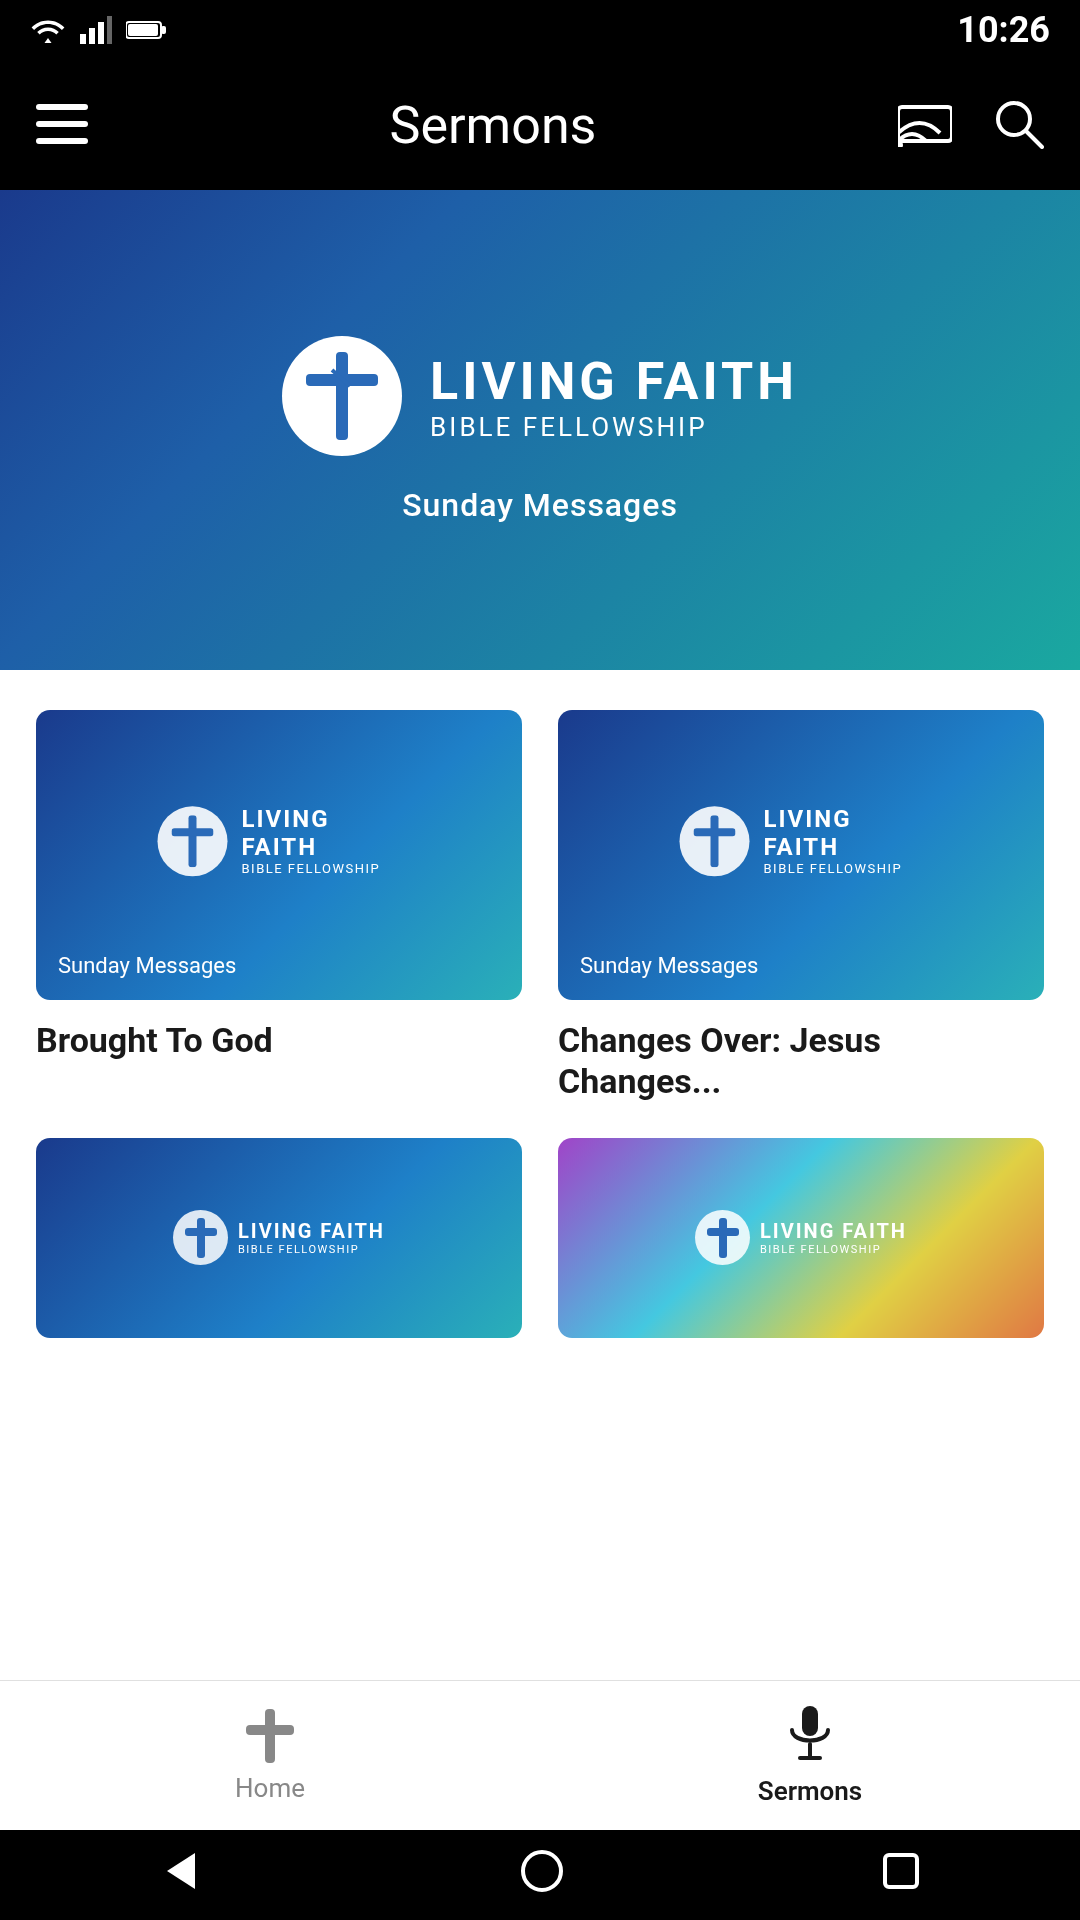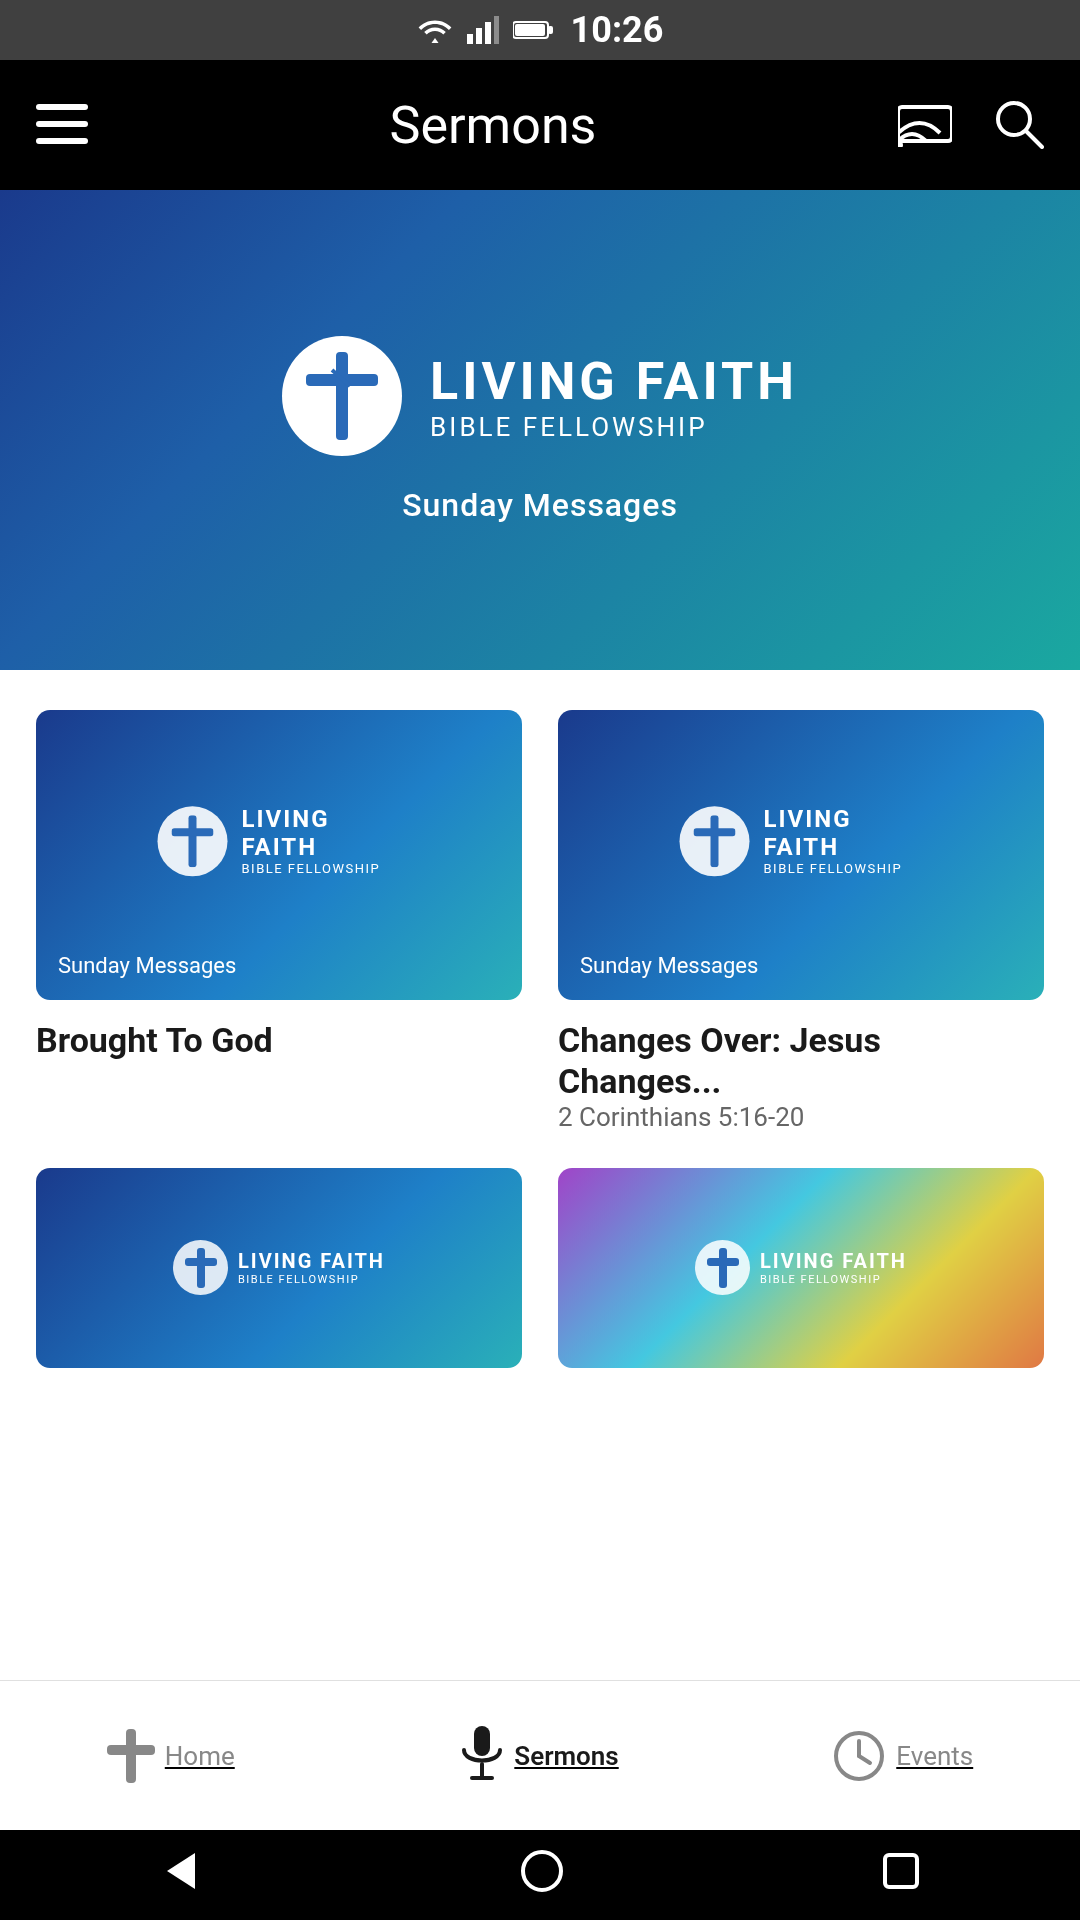"10:26" .status-bar { background: #404040 -> #000000; justify-content: center -> space-between }
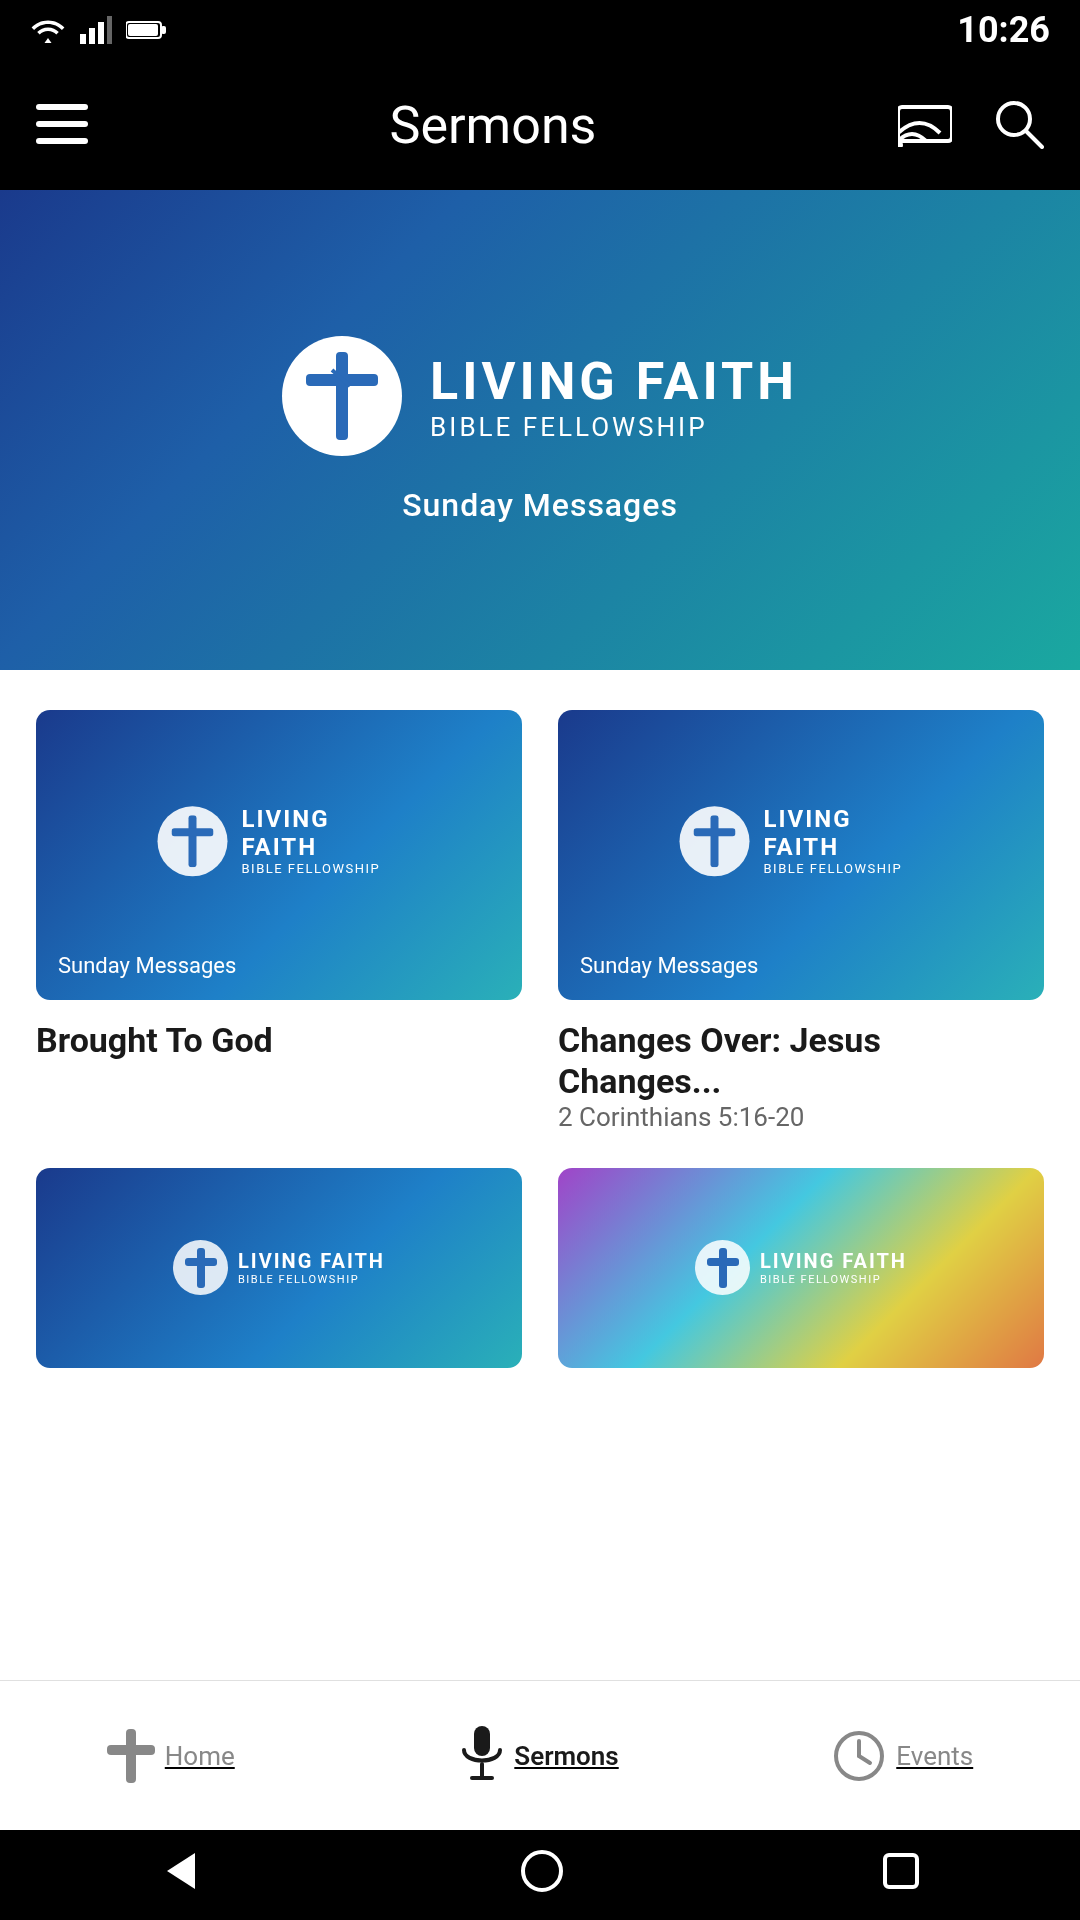"2 Corinthians 5:16-20" div.sermon-scripture { html: <div>2 Corinthians 5:16-20</div> -> none }
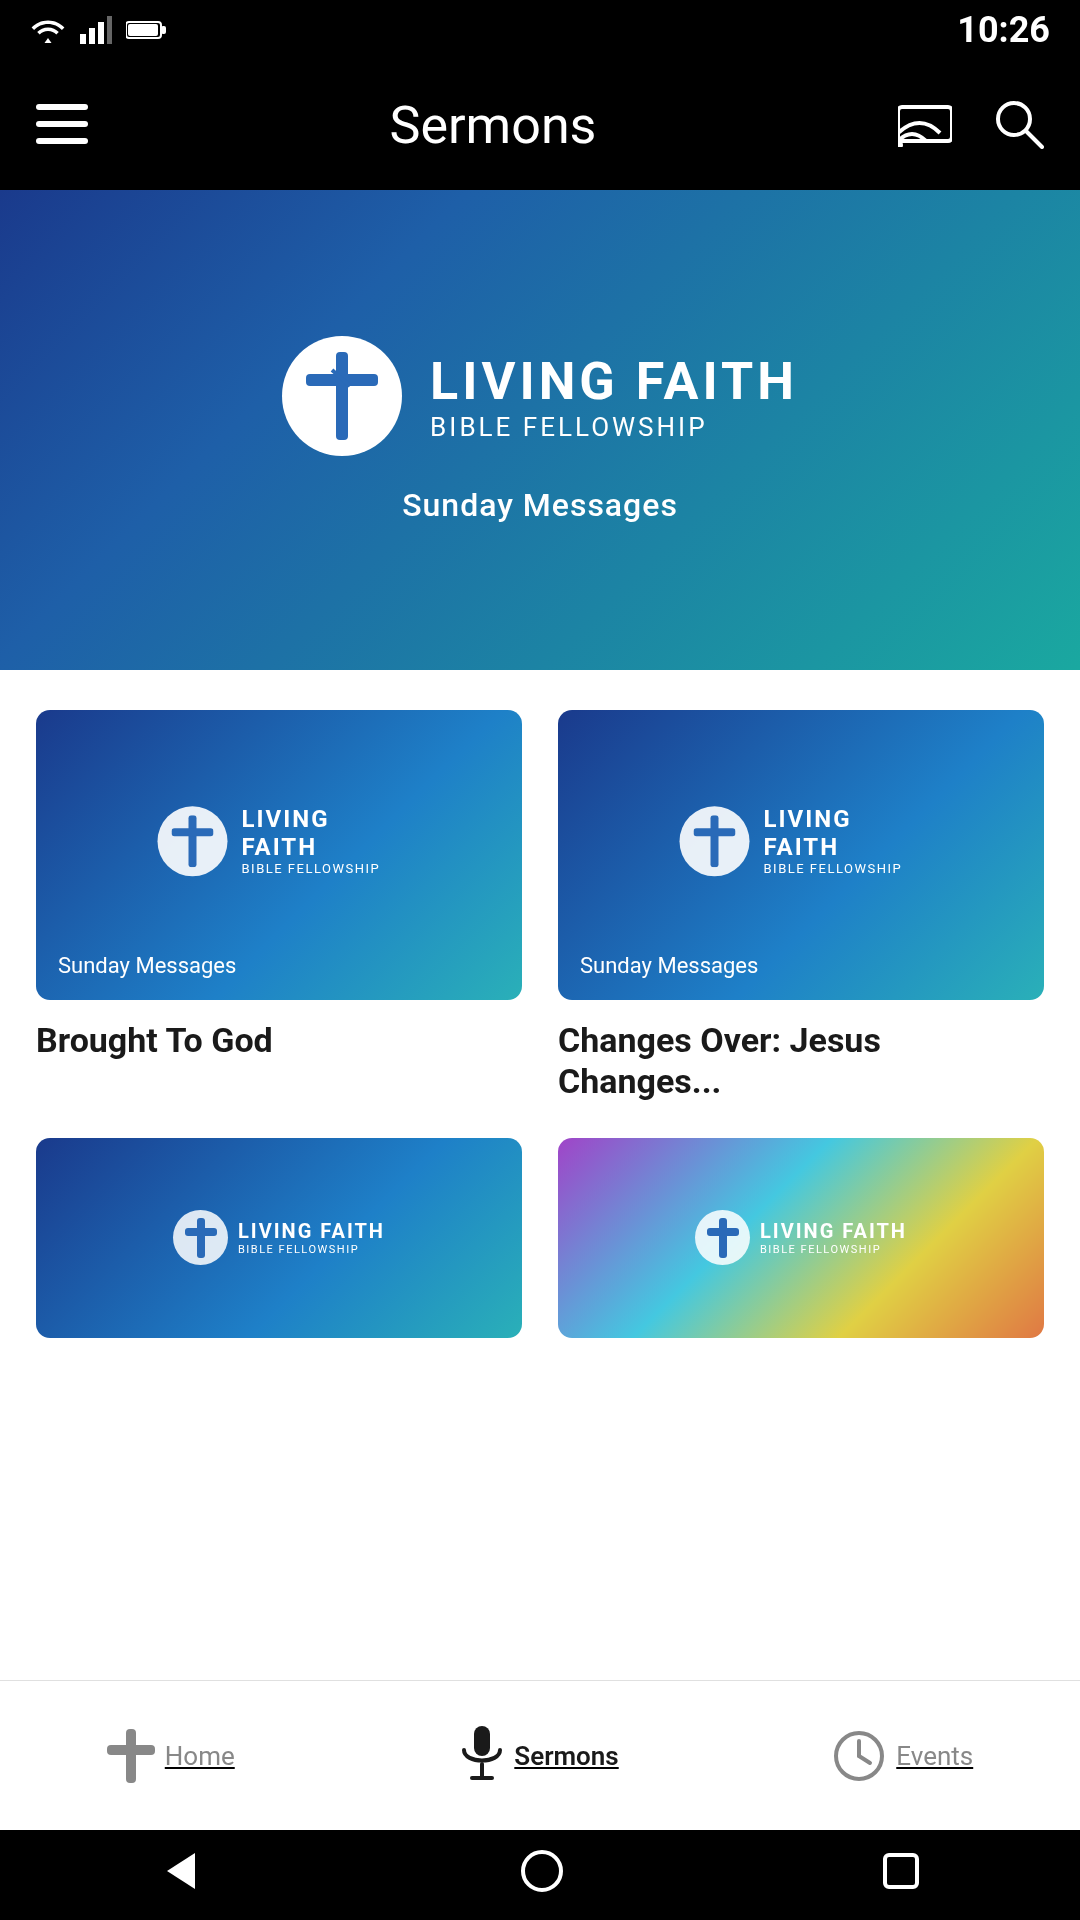"Home" .nav-item { flex-direction: row -> column; text-decoration: underline -> none }
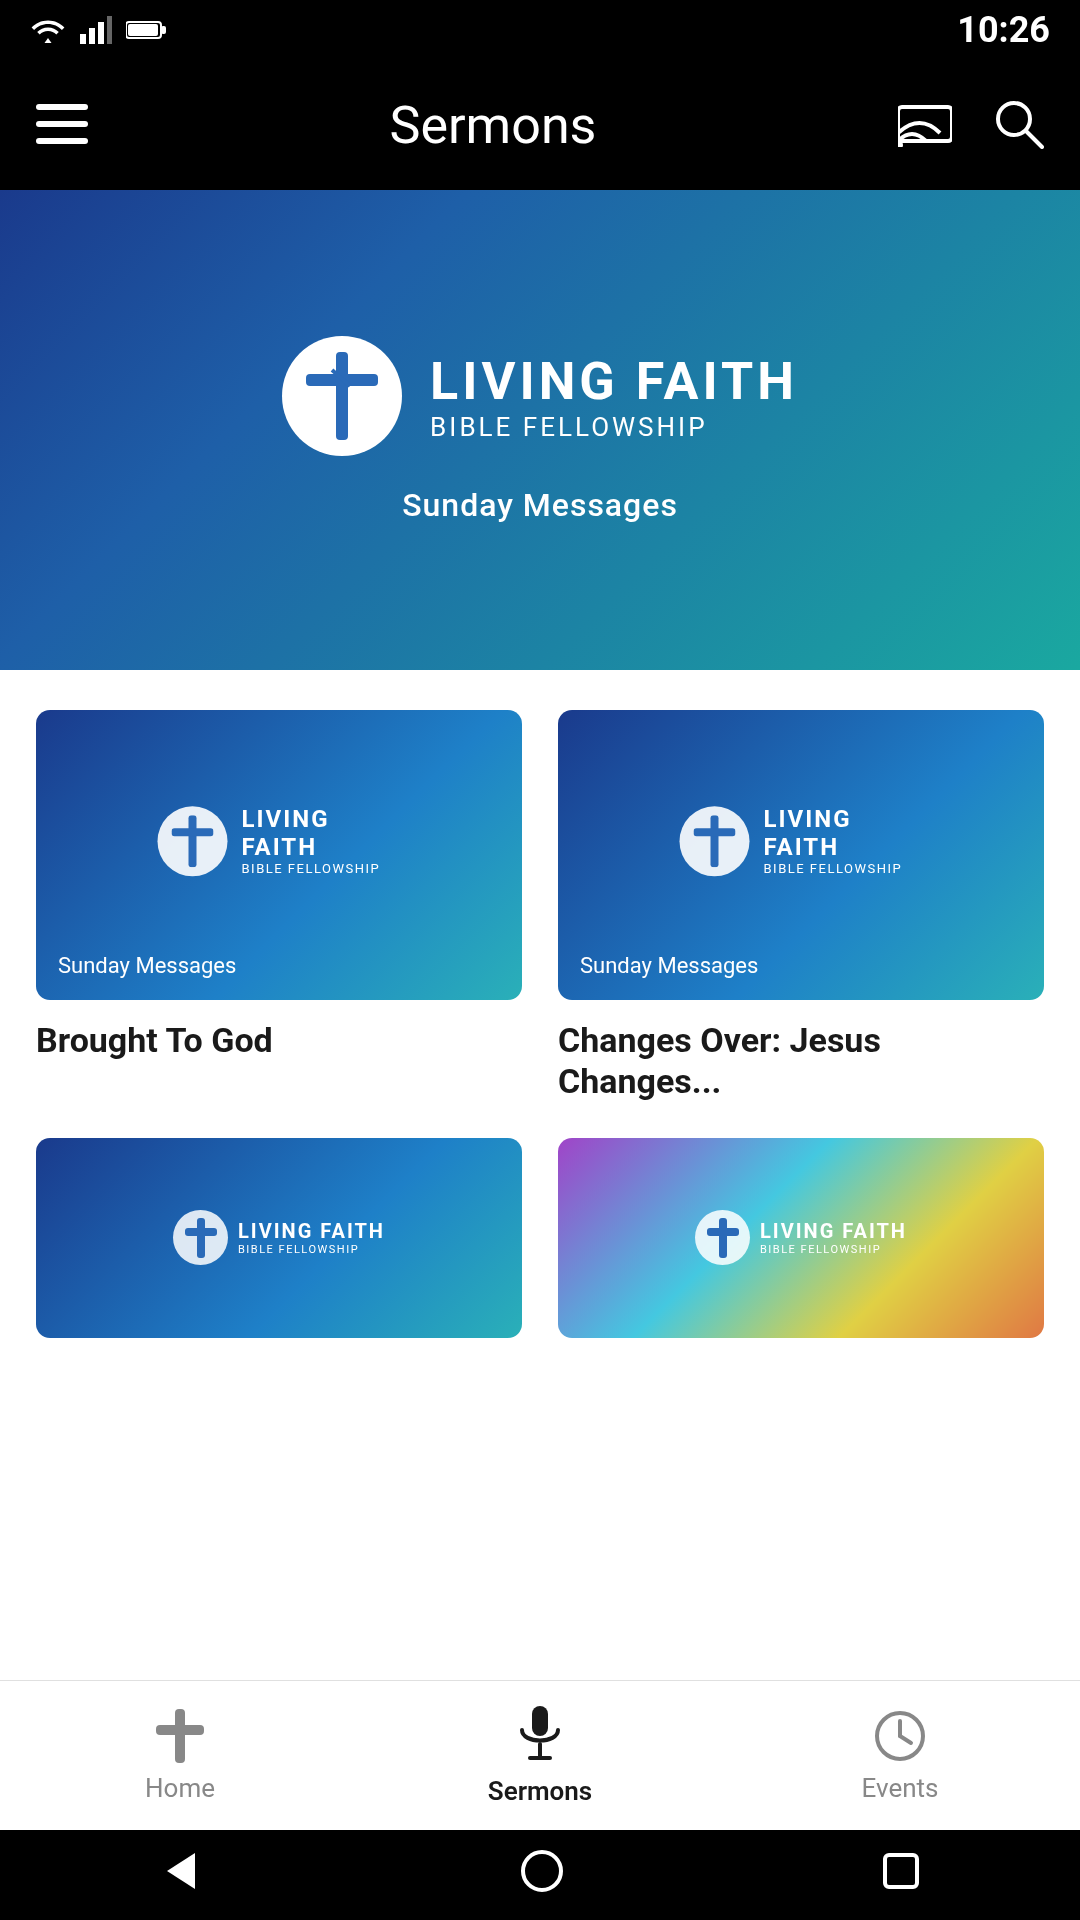"Events" div.nav-item { html: <div> <svg> <circle></circle> <line></line> <line></line> </svg> <span>Events</span> </div> -> none }
